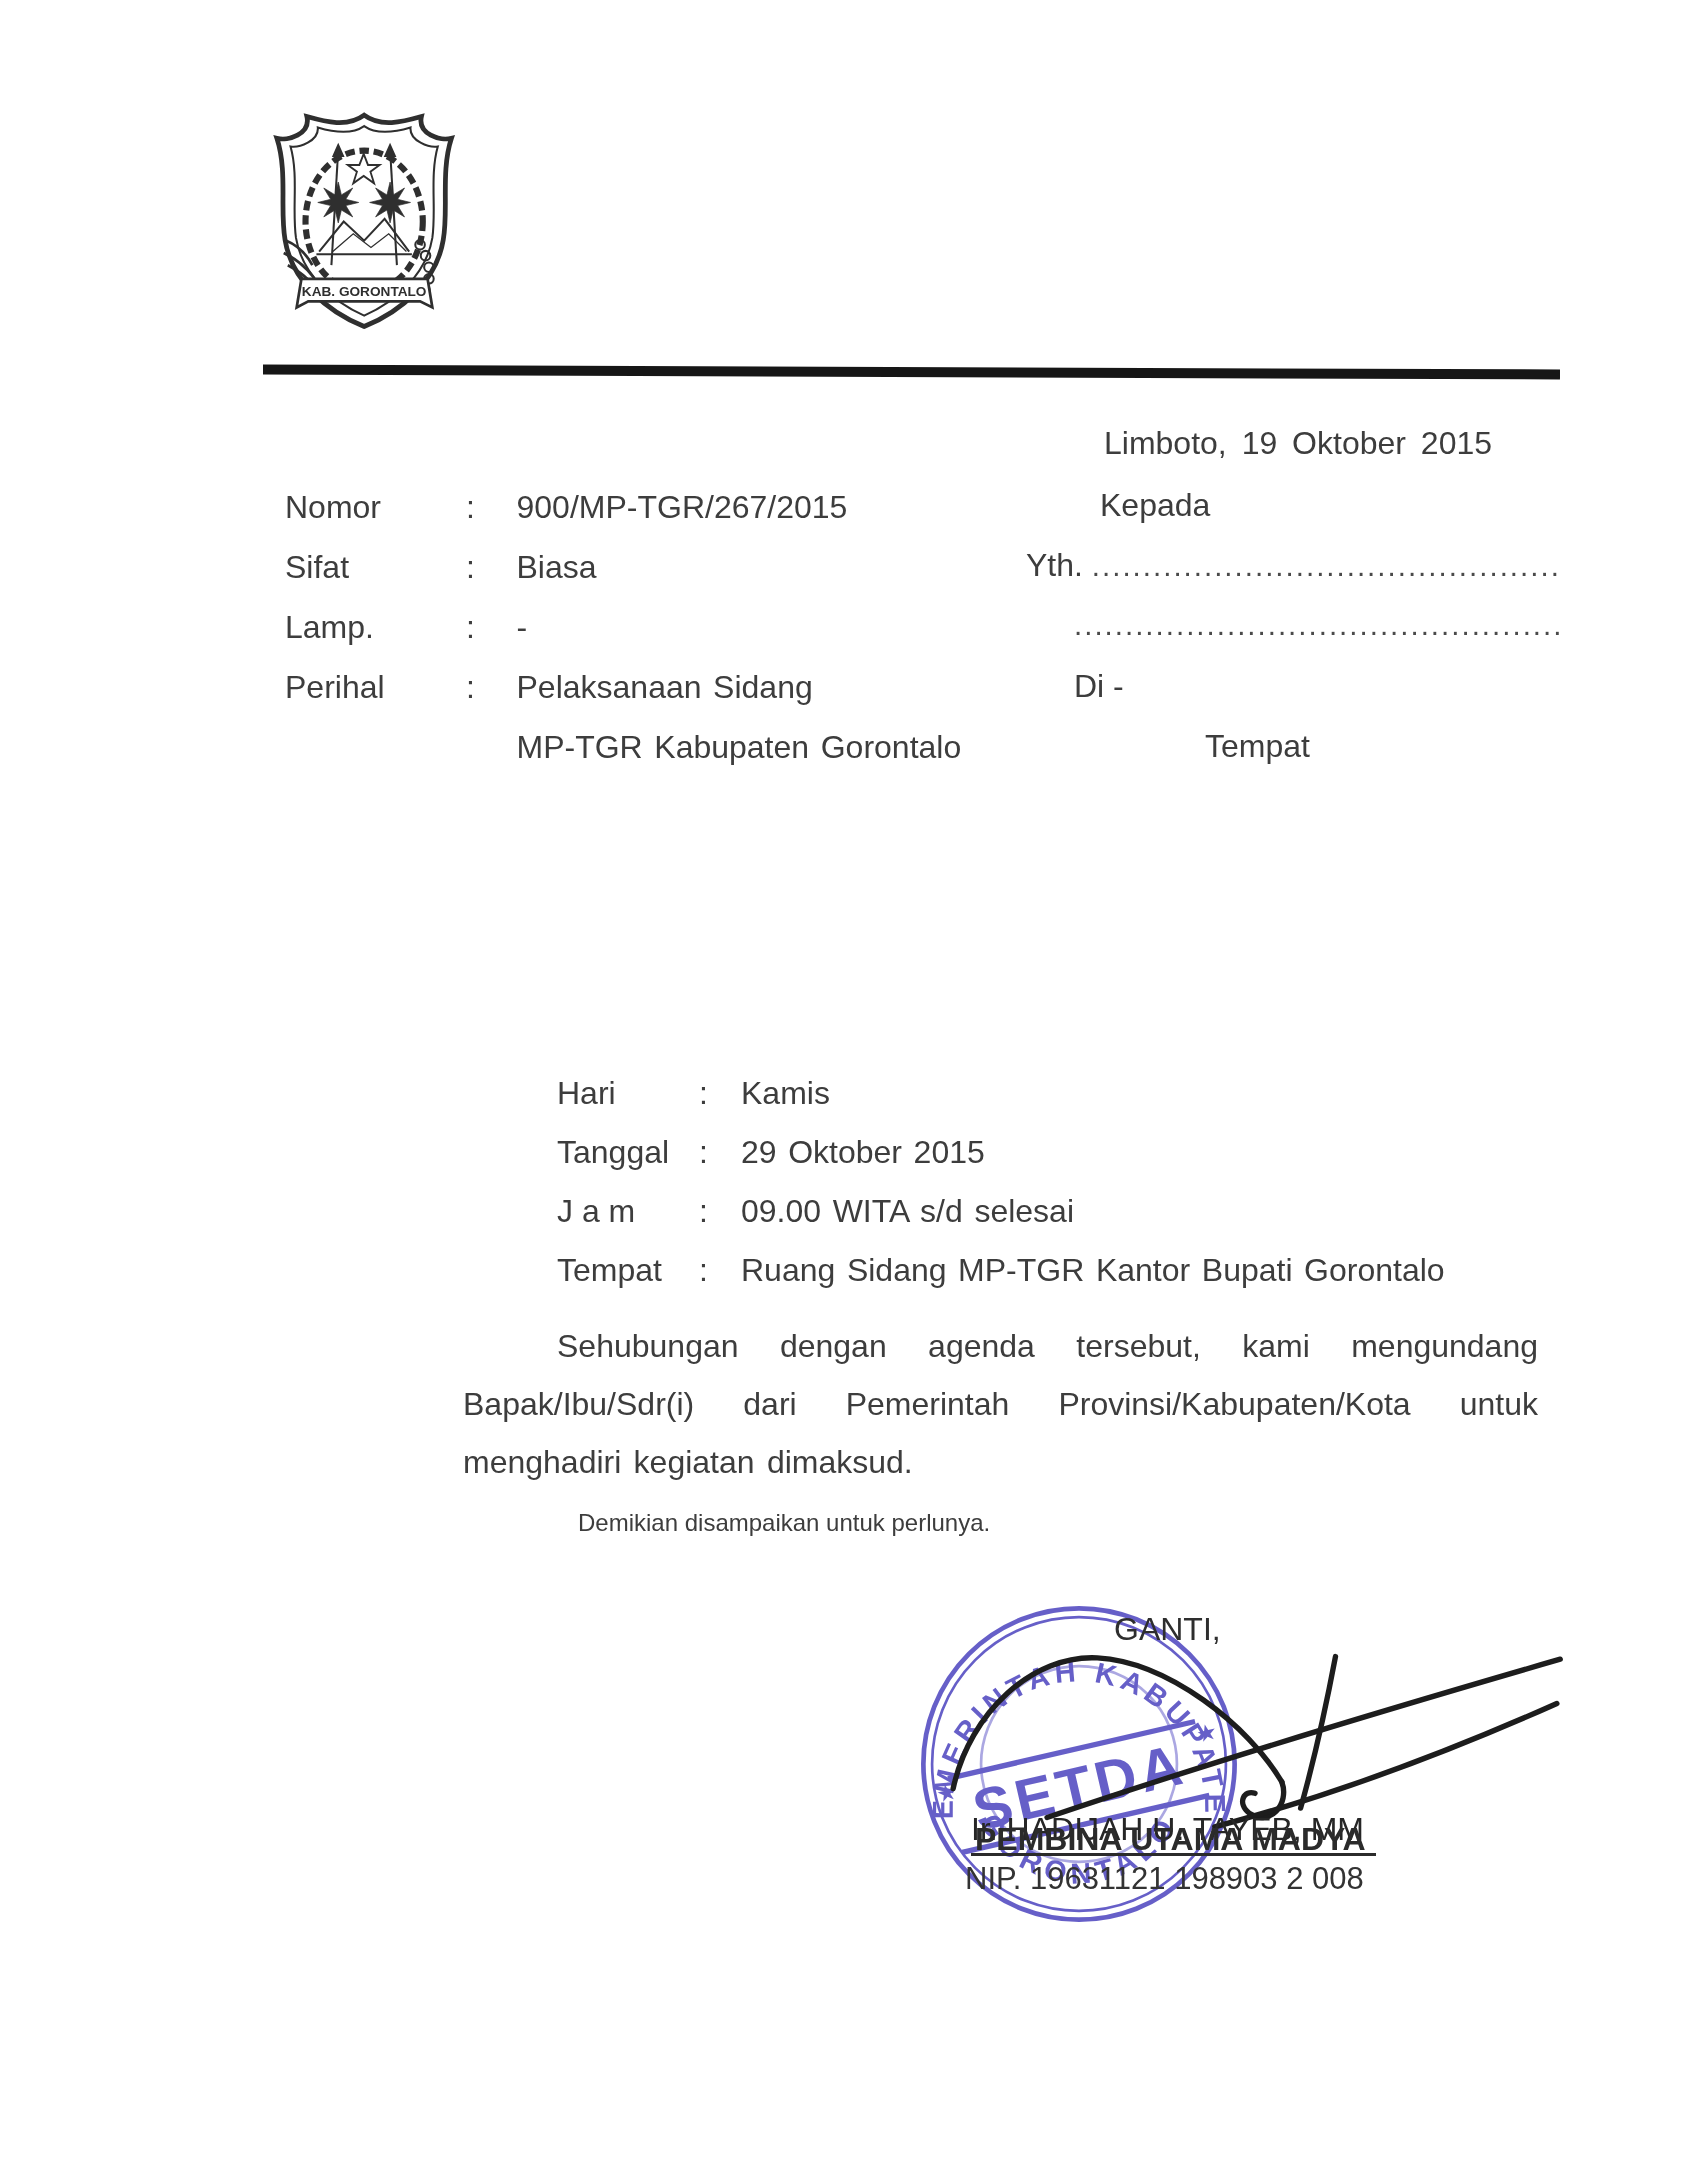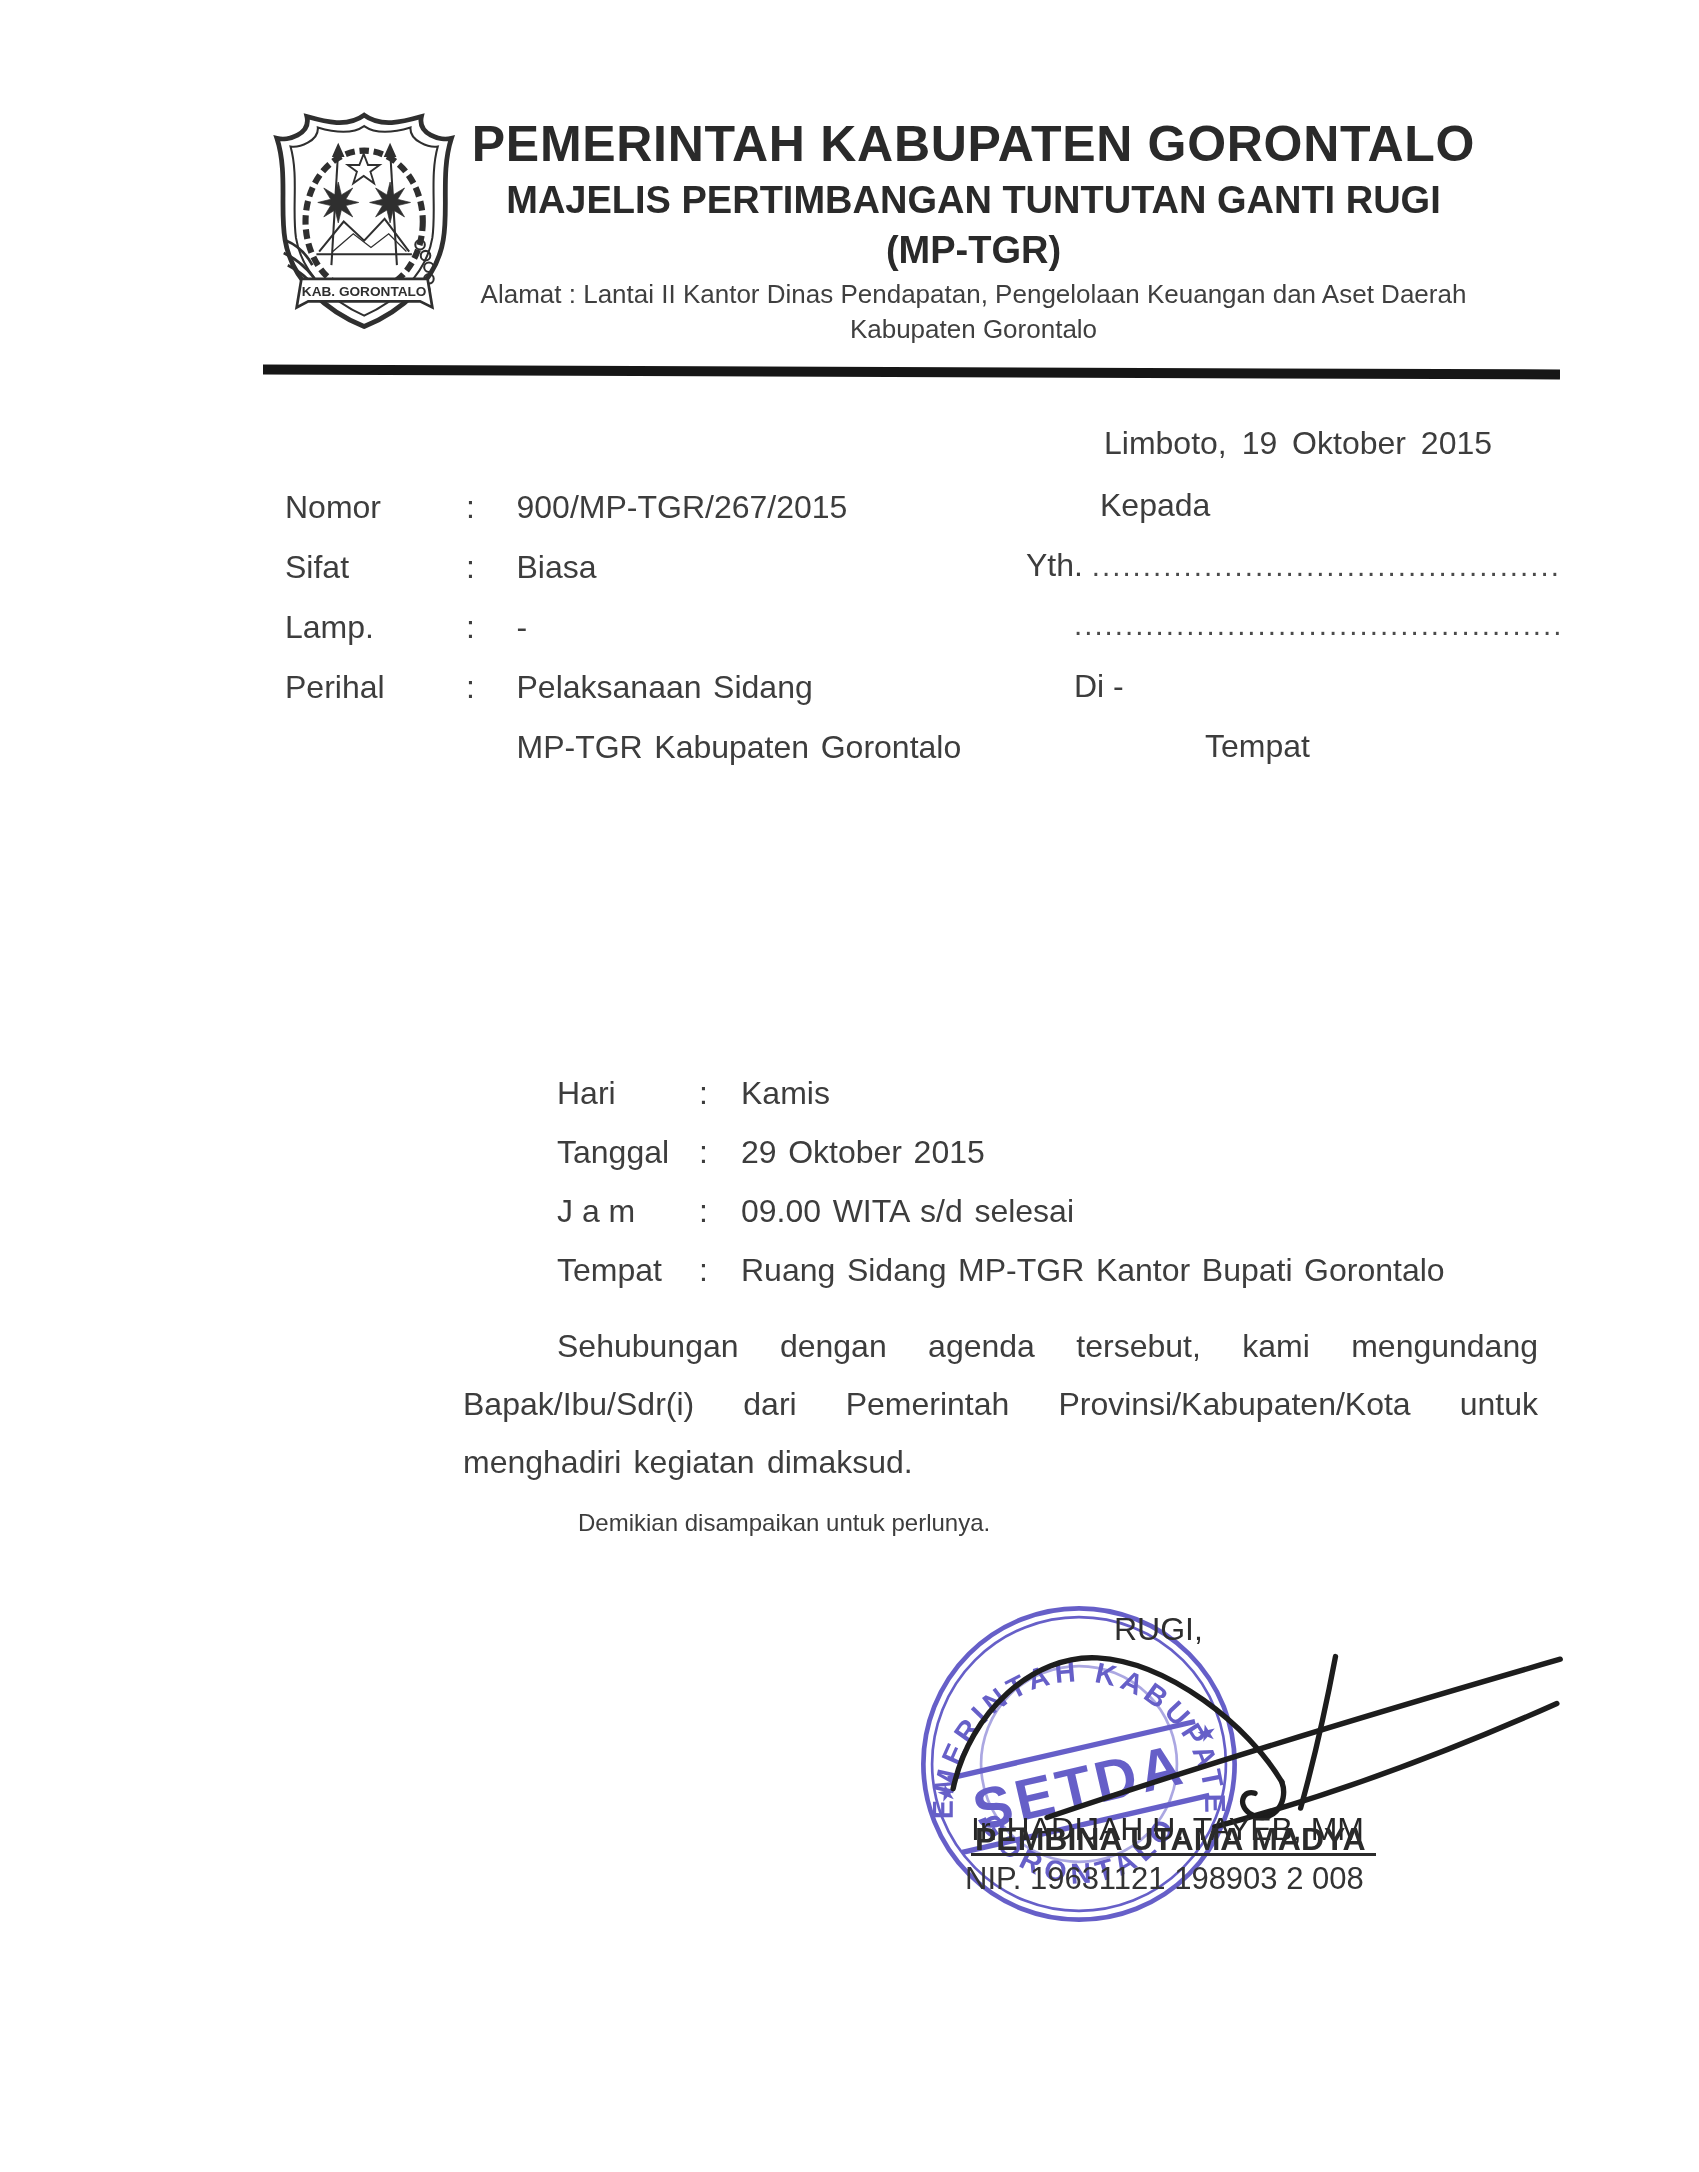"PEMERINTAH KABUPATEN GORONTALO" div.head-text { html: <div> <div>PEMERINTAH KABUPATEN GORONTALO</div> <div>MAJELIS PERTIMBANGAN TUNTUTAN GANTI RUGI</div> <div>(MP-TGR)</div> <div>Alamat : Lantai II Kantor Dinas Pendapatan, Pengelolaan Keuangan dan Aset Daerah</div> <div>Kabupaten Gorontalo</div> </div> -> none }
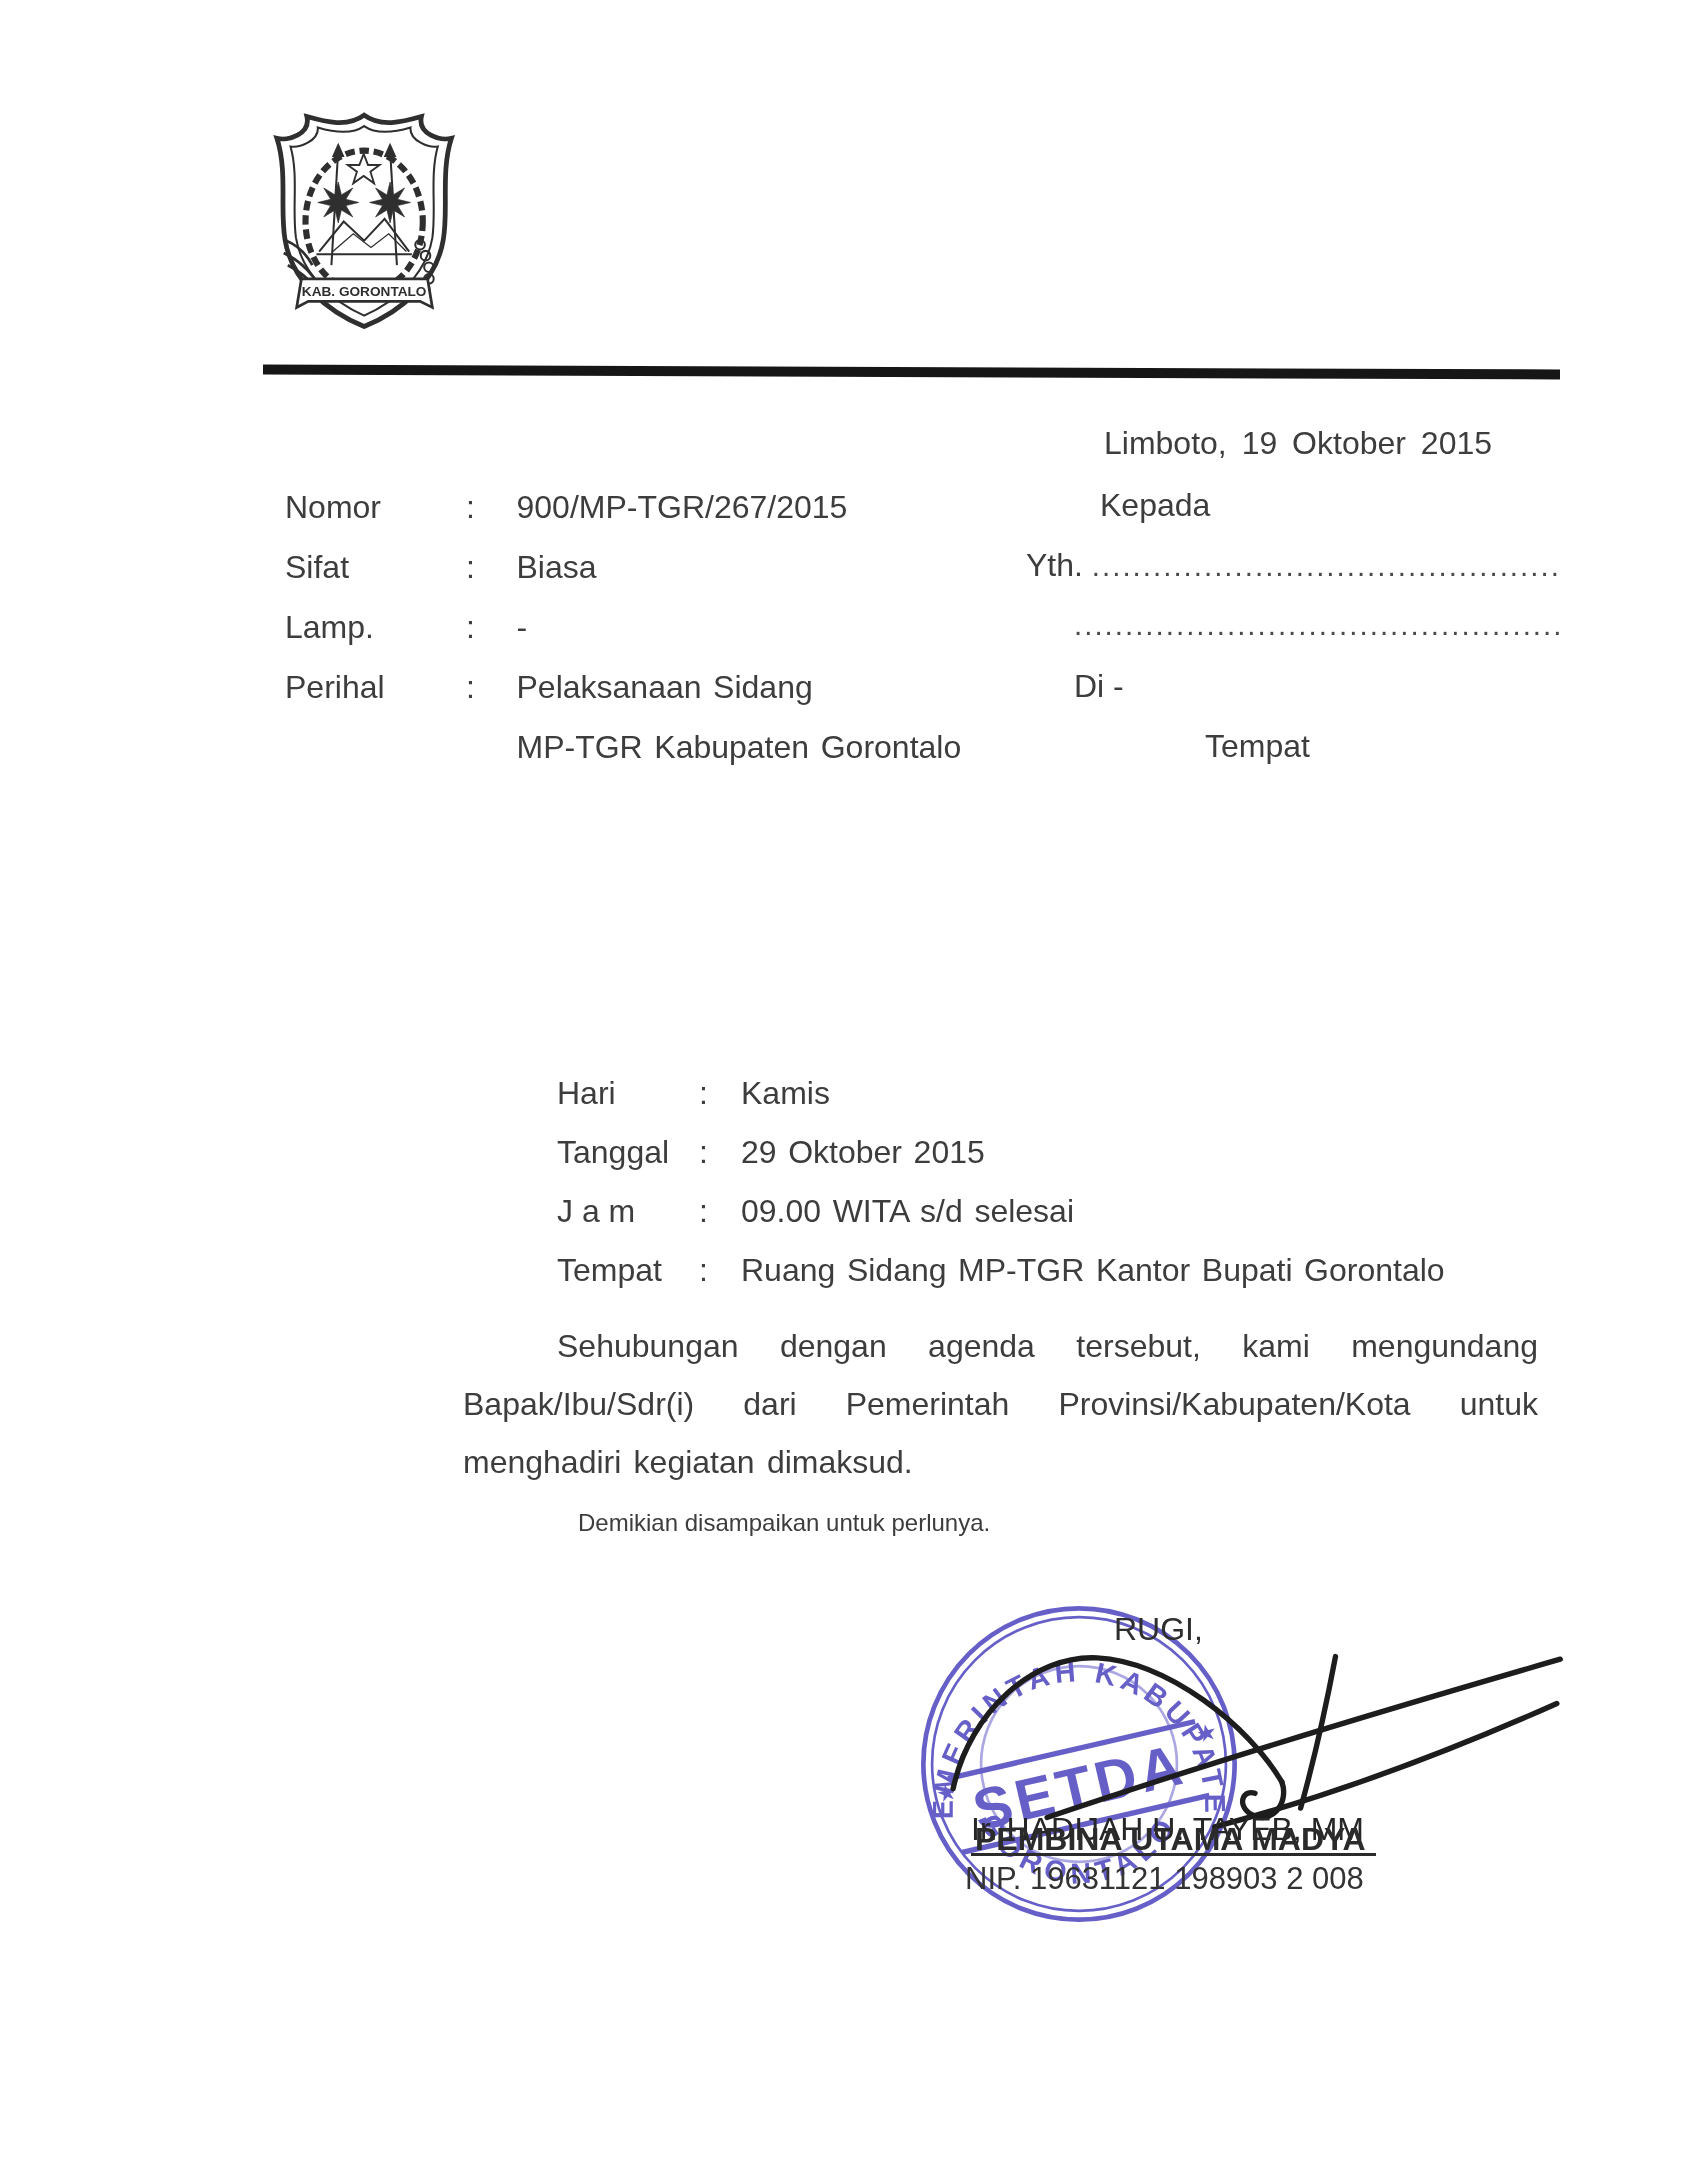"RUGI," div.ketua { text: RUGI -> GANTI }
